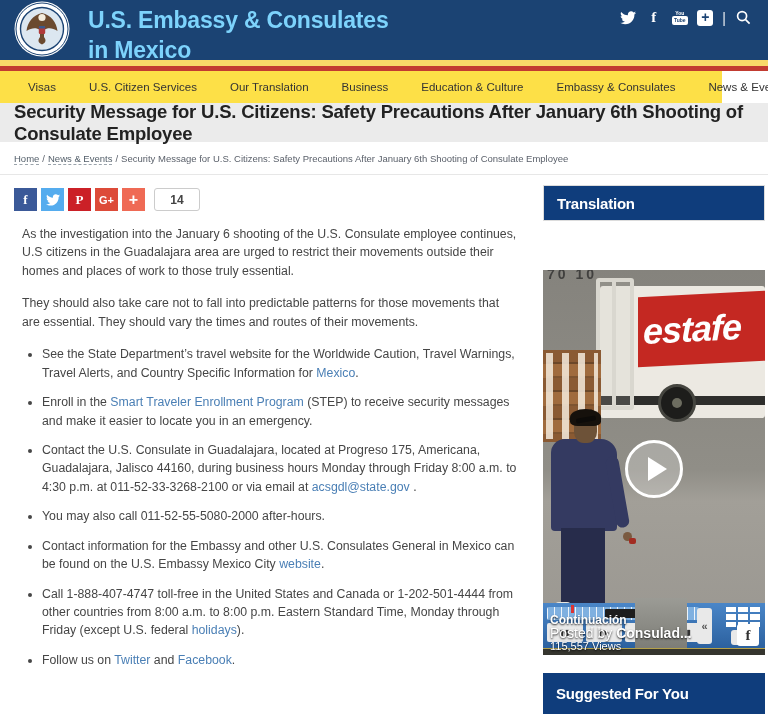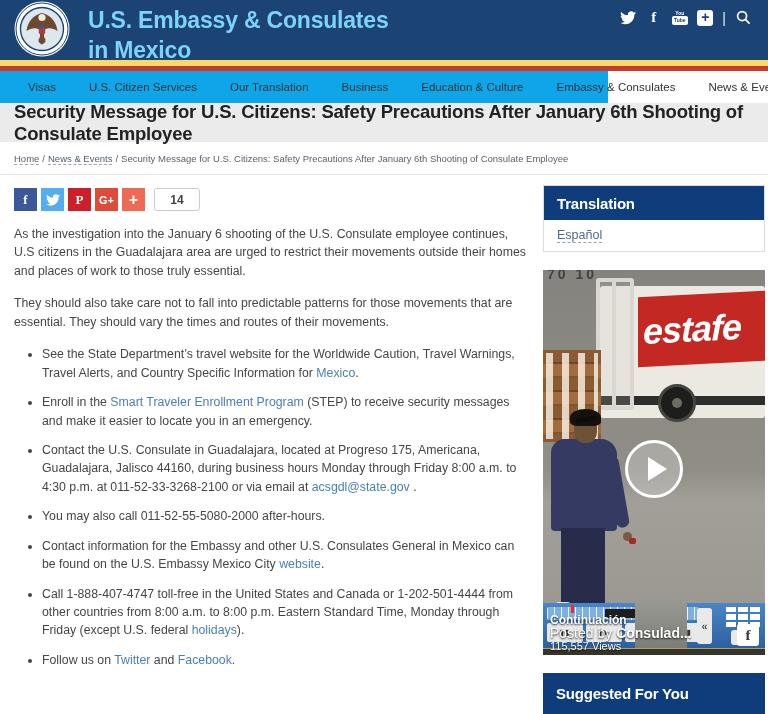"Visas" .nav { background: #0ea5e9 -> #fde047; width: 608px -> 722px }
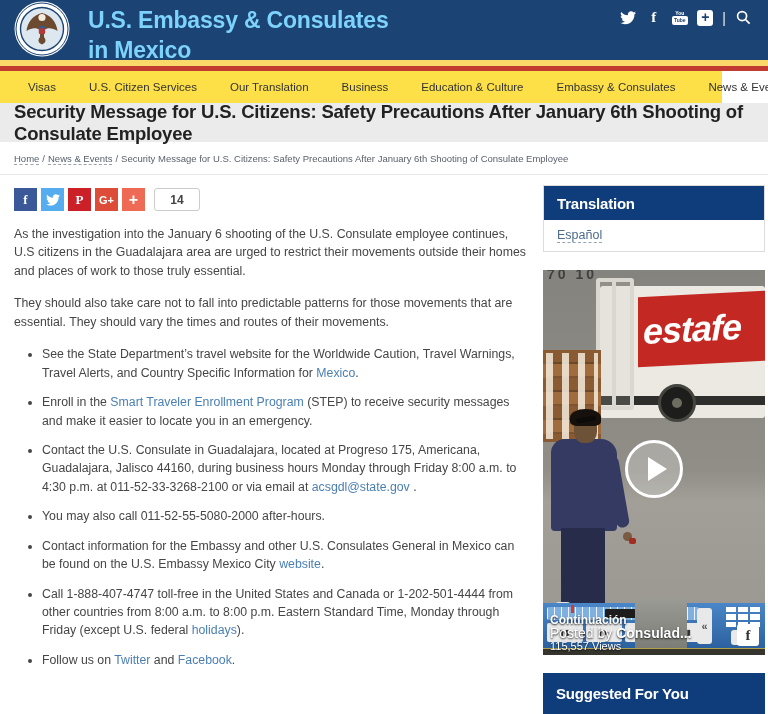"As the investigation into the" .para { margin: 0 0 14px -> 0 8px 14px }
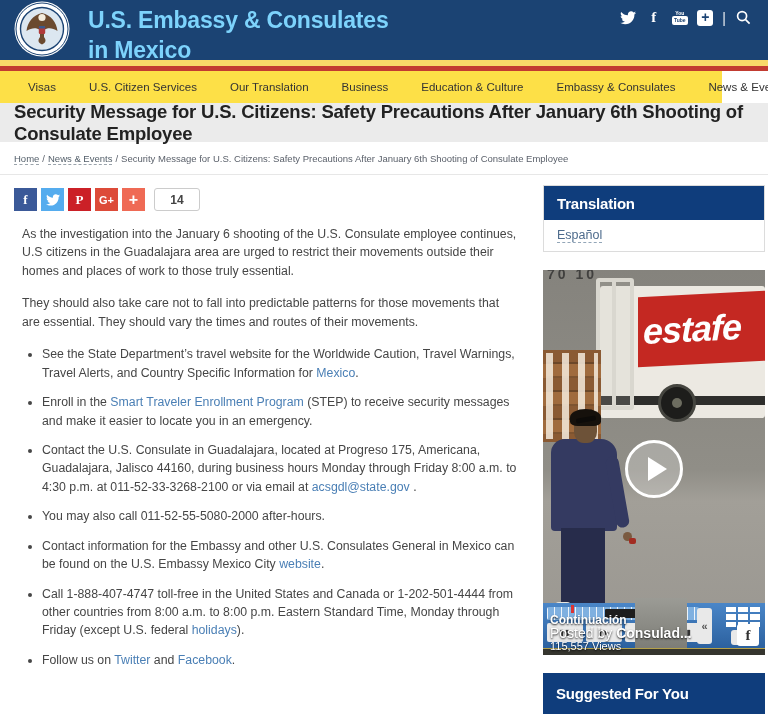"Español" div.tr-body { html: <div> <a>Español</a> </div> -> none }
